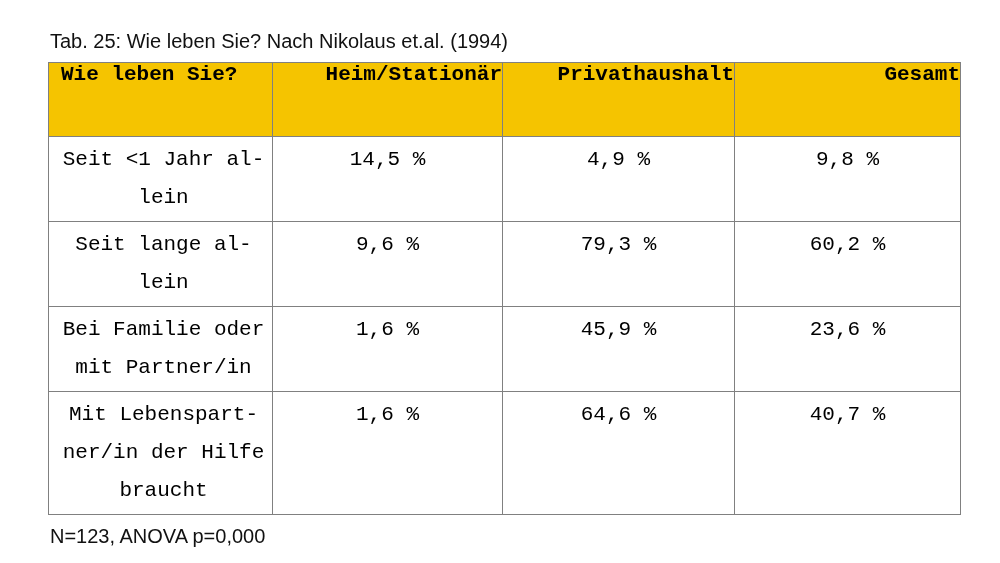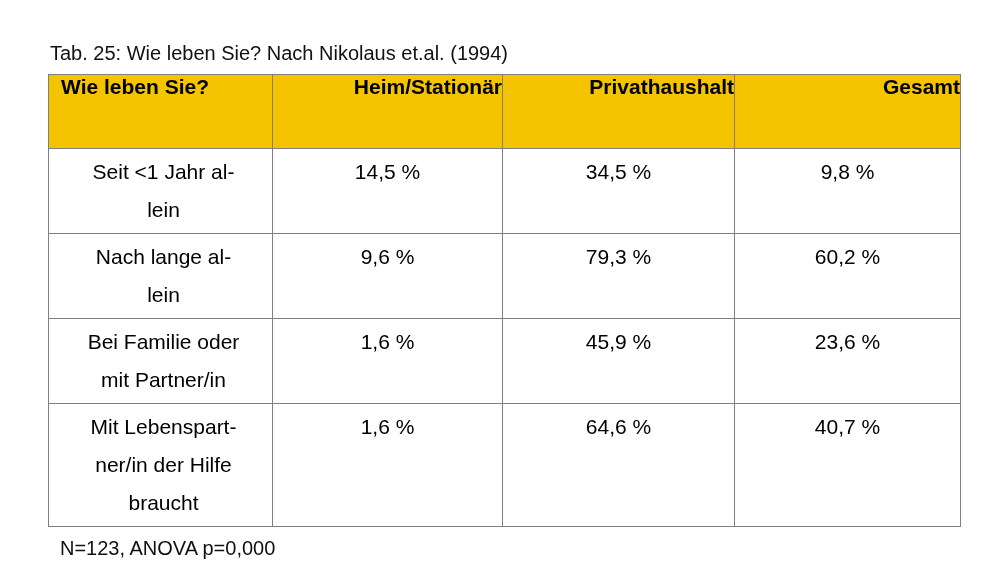"Tab. 25: Wie leben Sie?" .page { padding: 40px 40px 0 48px -> 28px 40px 0 48px }
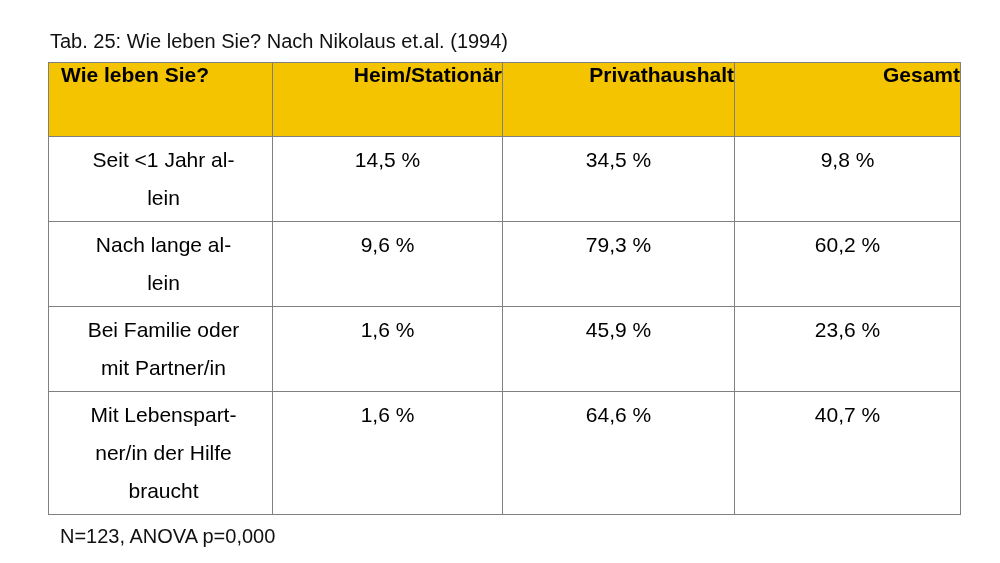"Wie leben Sie?" table.data-table th, table.data-table td { font-family: none -> Liberation Mono, monospace }
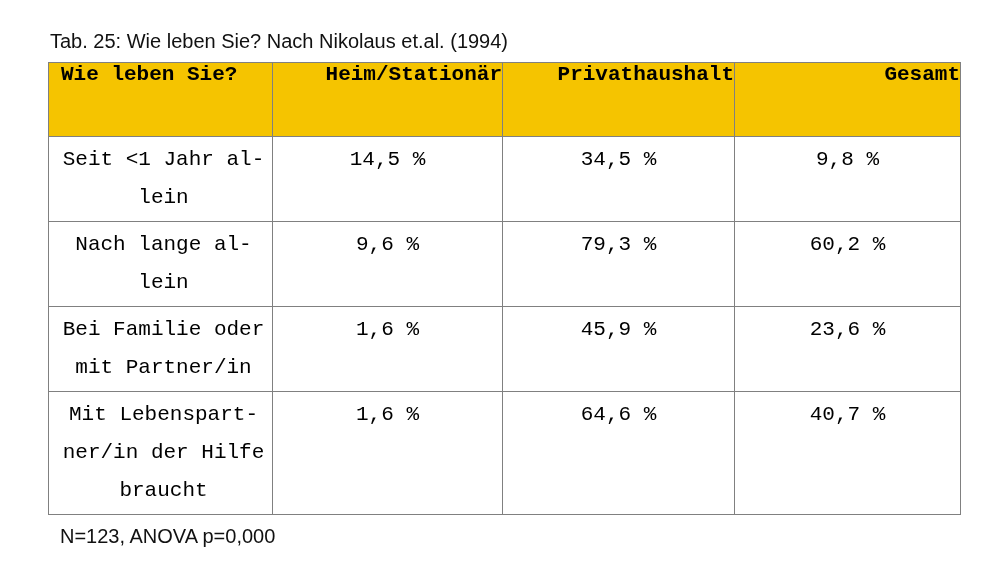"34,5 %" td.value { text: 34,5 -> 4,9 }
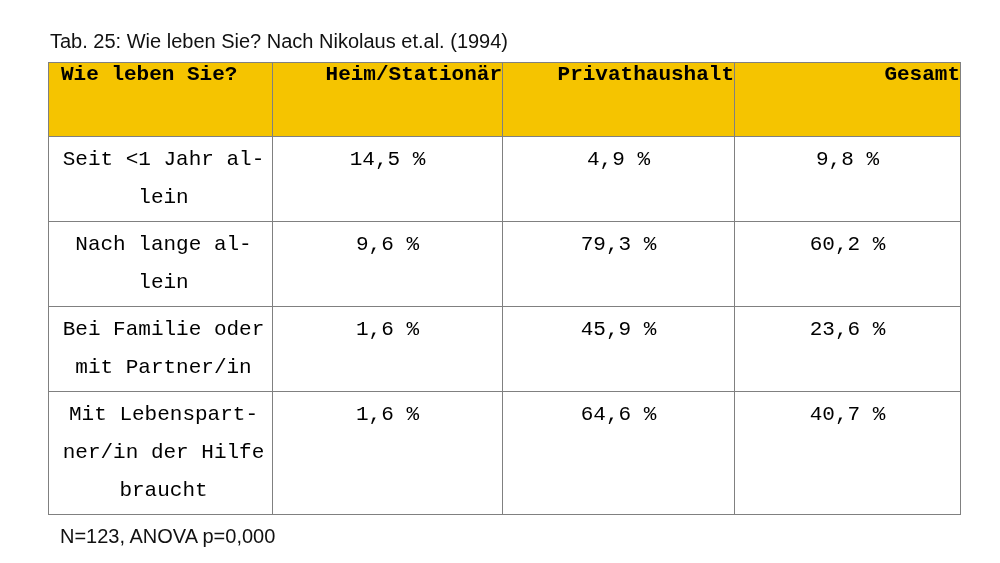"Nach lange al-" span.label-line { text: Nach -> Seit }
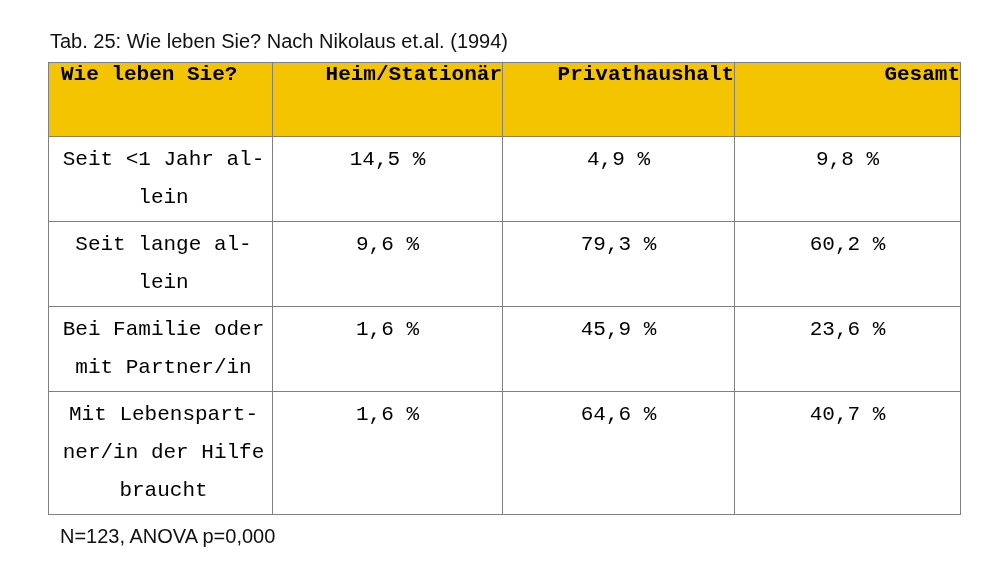"N=123, ANOVA p=0,000" .footnote { margin: 8px 0 0 12px -> 8px 0 0 2px }
